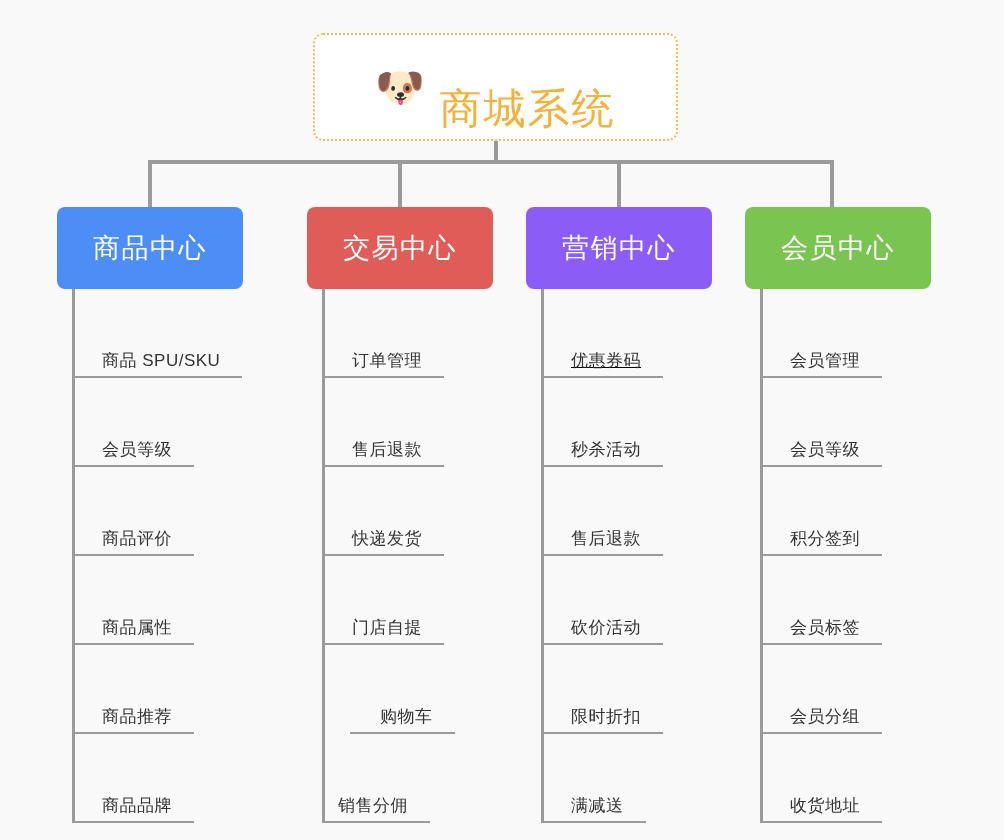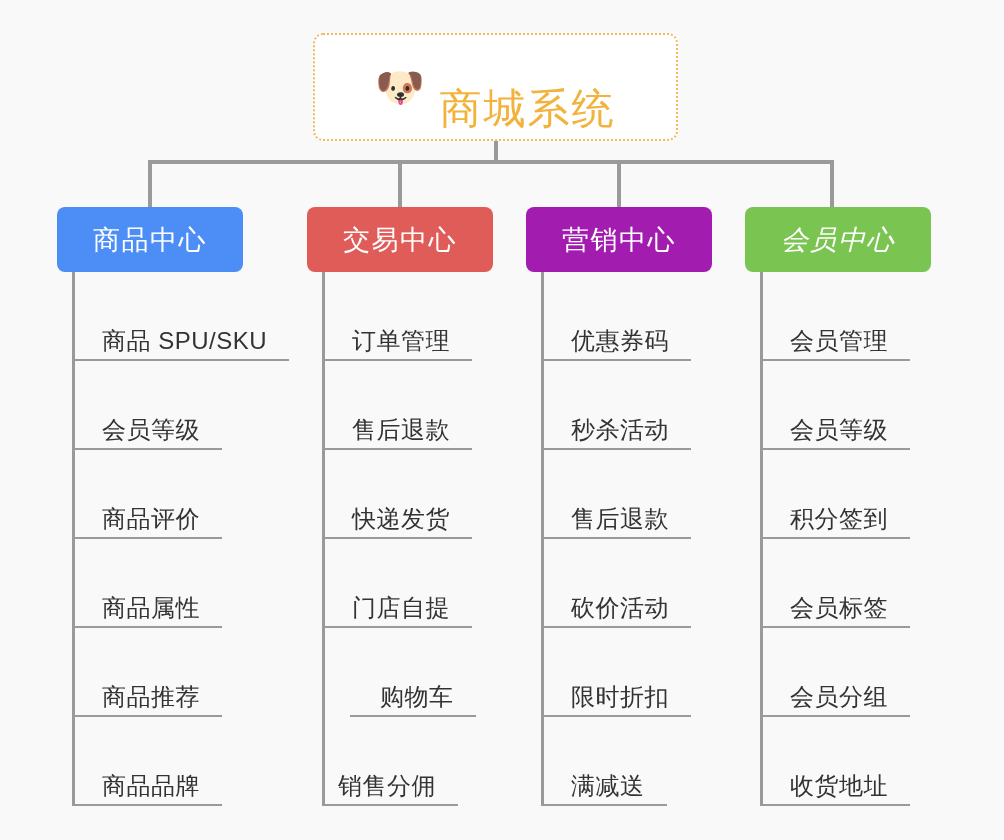"商品中心" .cat-box { height: 65px -> 82px }
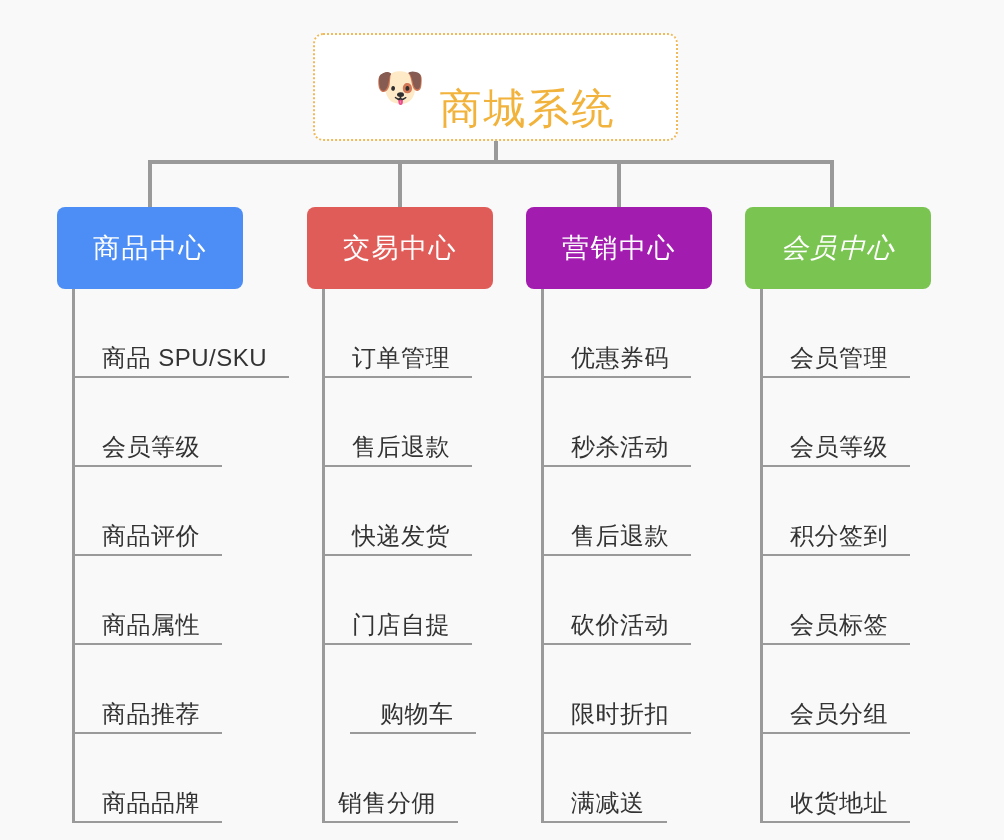"营销中心" div.cat-box { background: #a21caf -> #8b5cf6 }
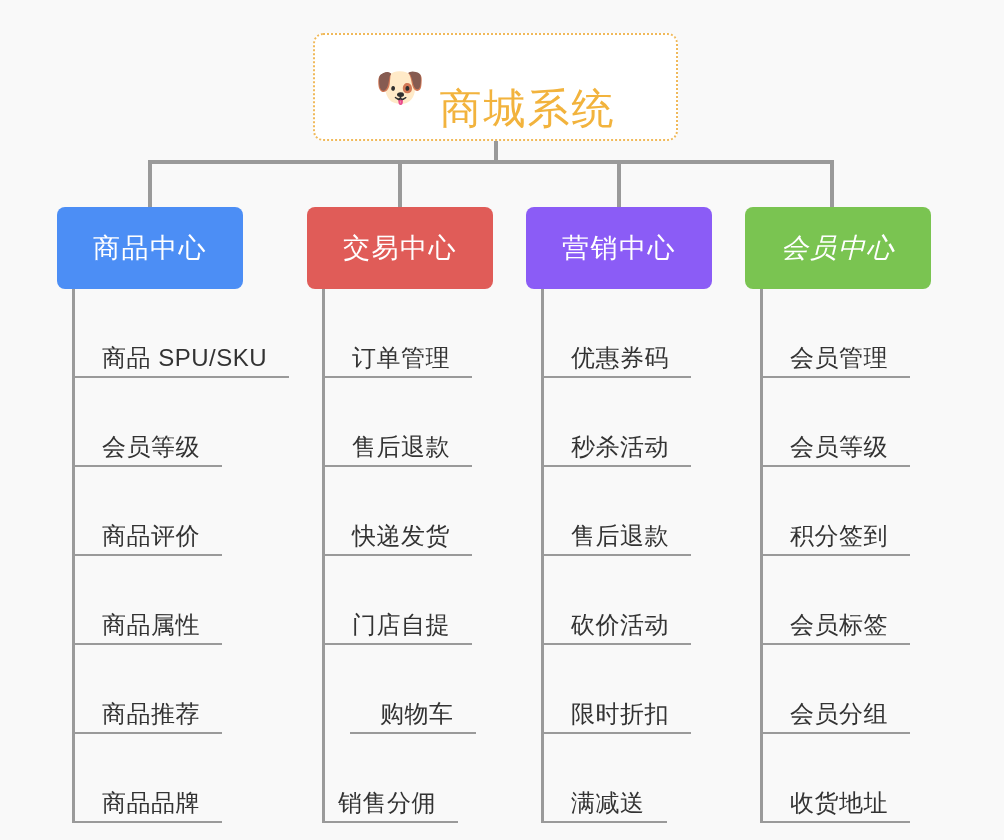"会员中心" div.cat-box { font-style: italic -> none }
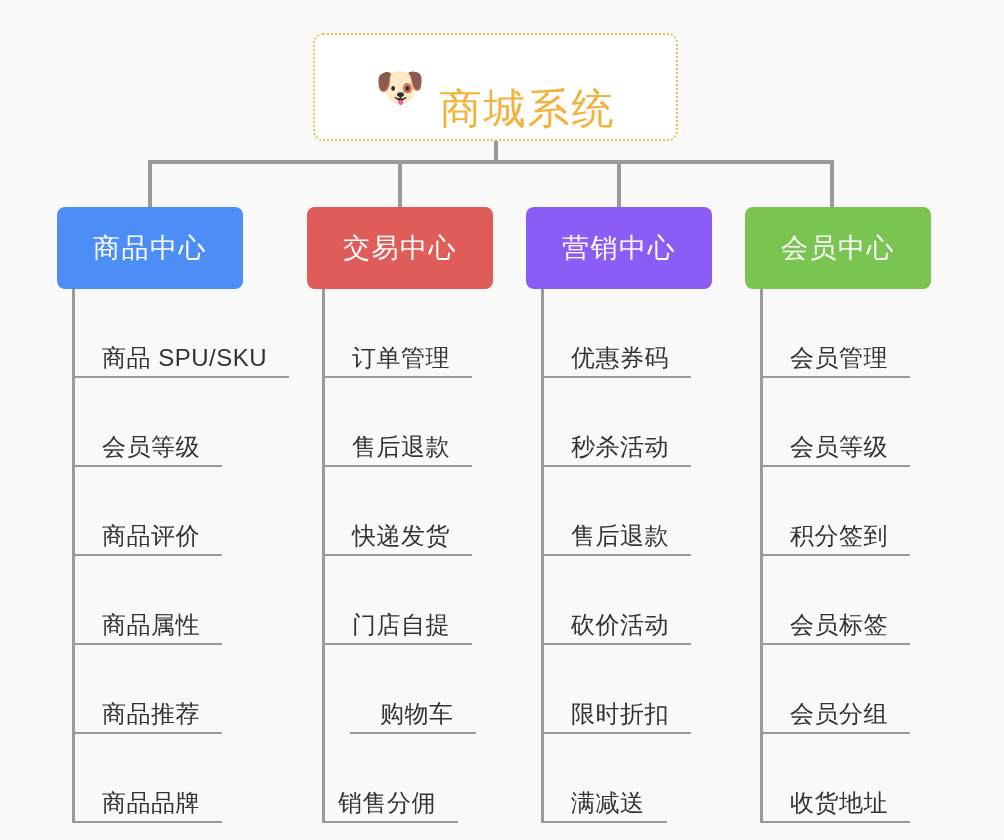"商品 SPU/SKU" .leaf-label { font-size: 24px -> 17px }
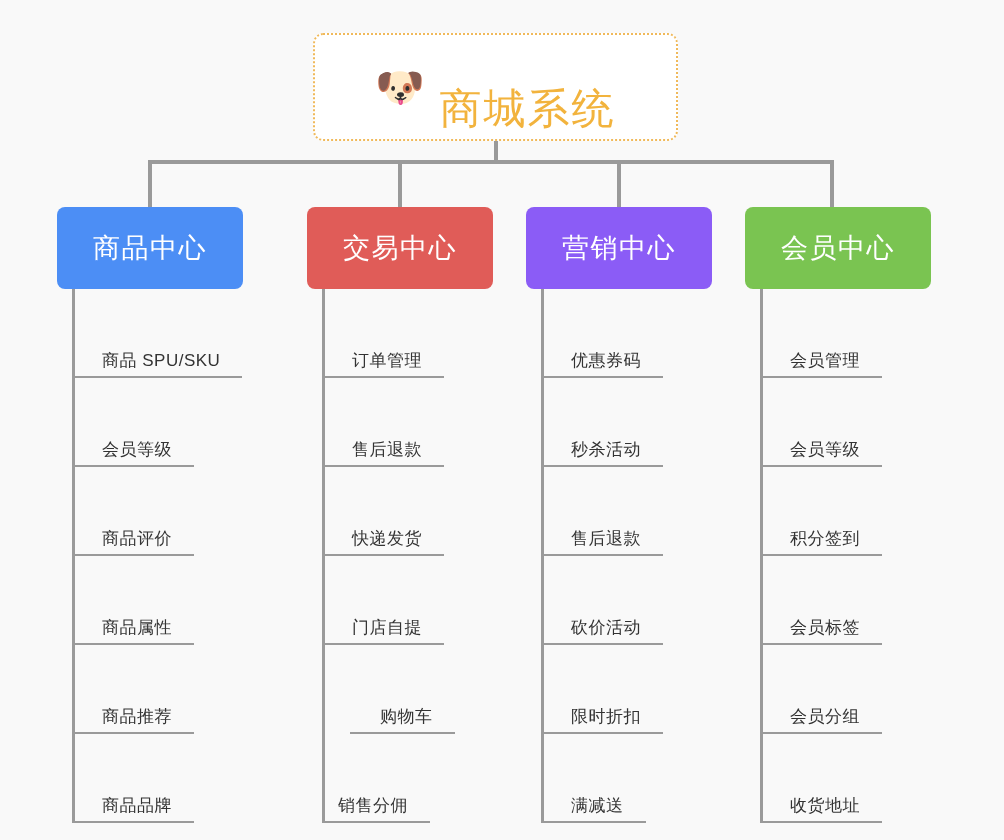"优惠券码" div.leaf-inner { text-decoration: none -> underline }
